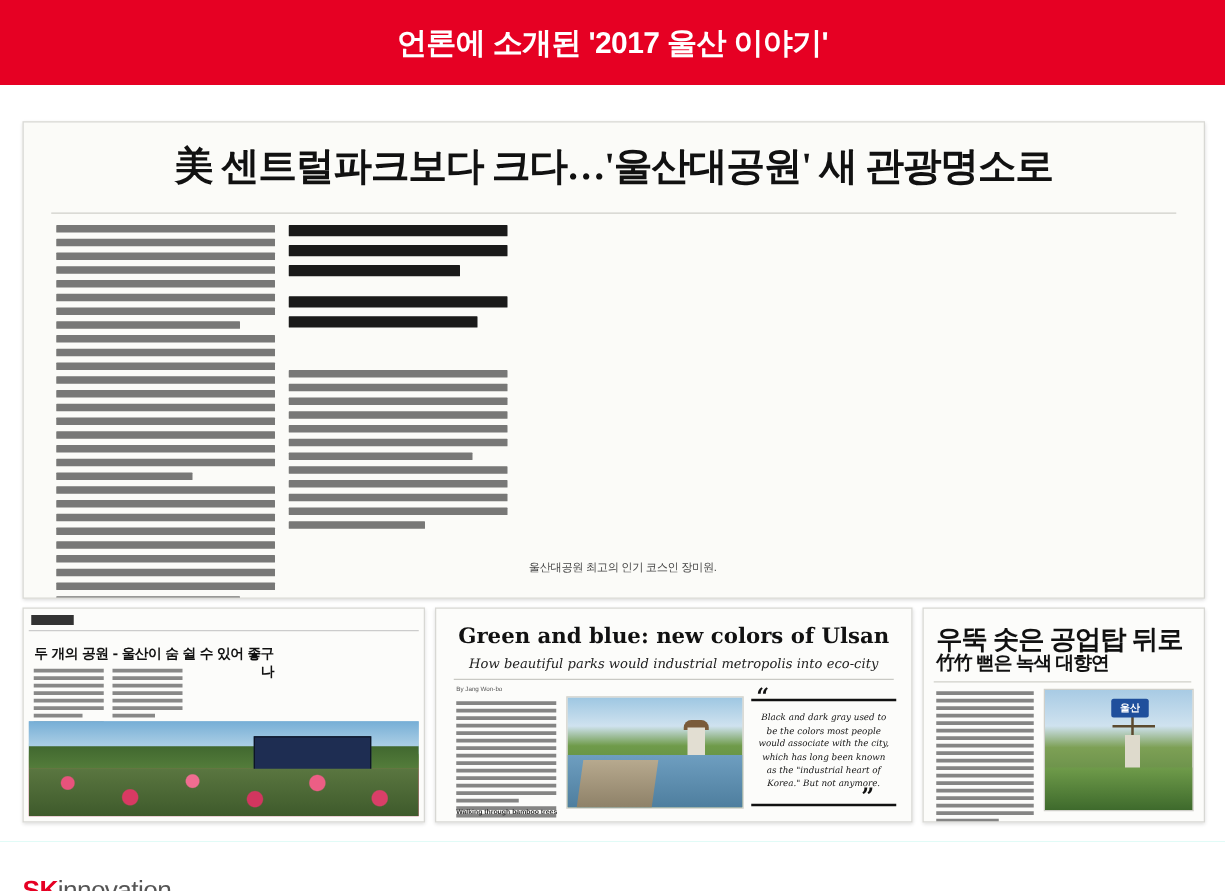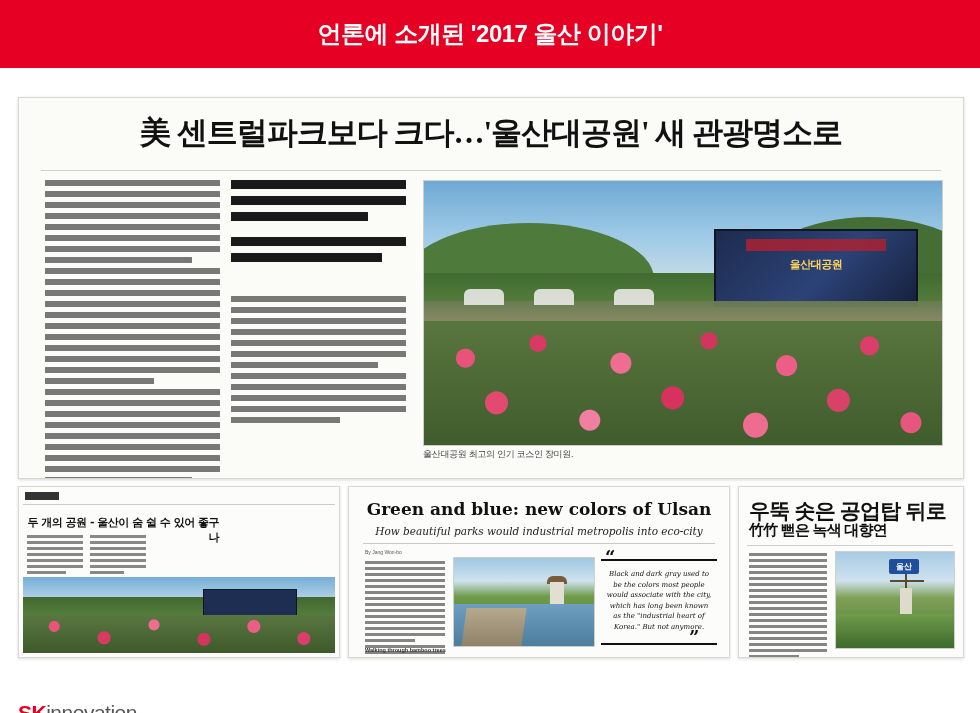"울산대공원" div.main-photo { html: <div> <div></div> <div></div> <div></div> <div></div> <div> <div></div> <div>울산대공원</div> </div> <div></div> <div></div> <div></div> <div></div> <div></div> </div> -> none }
